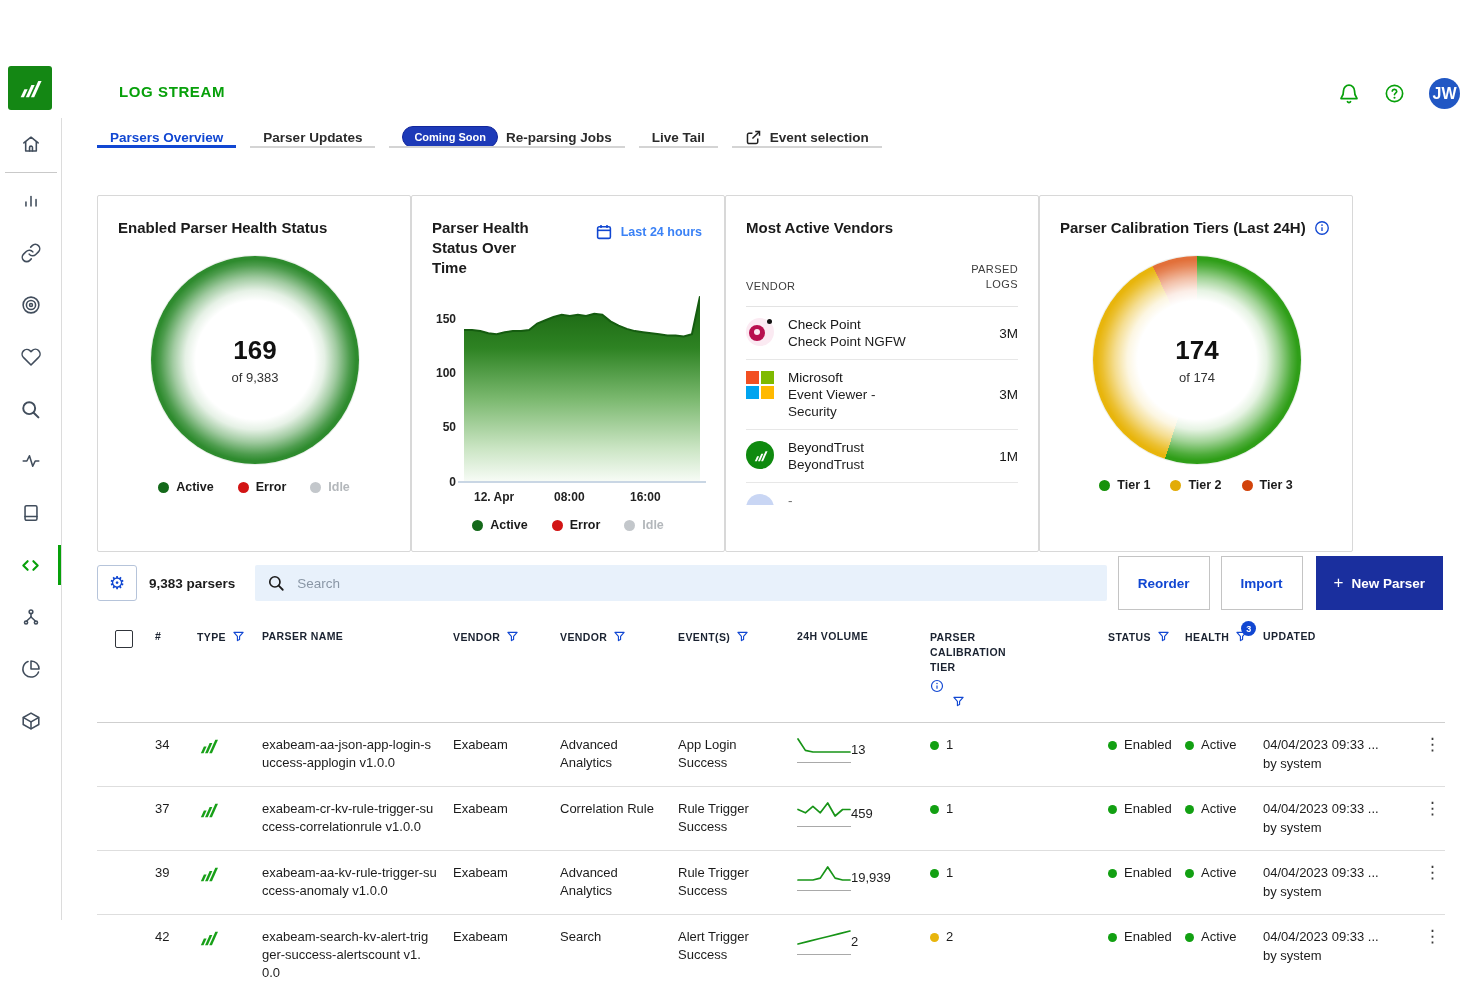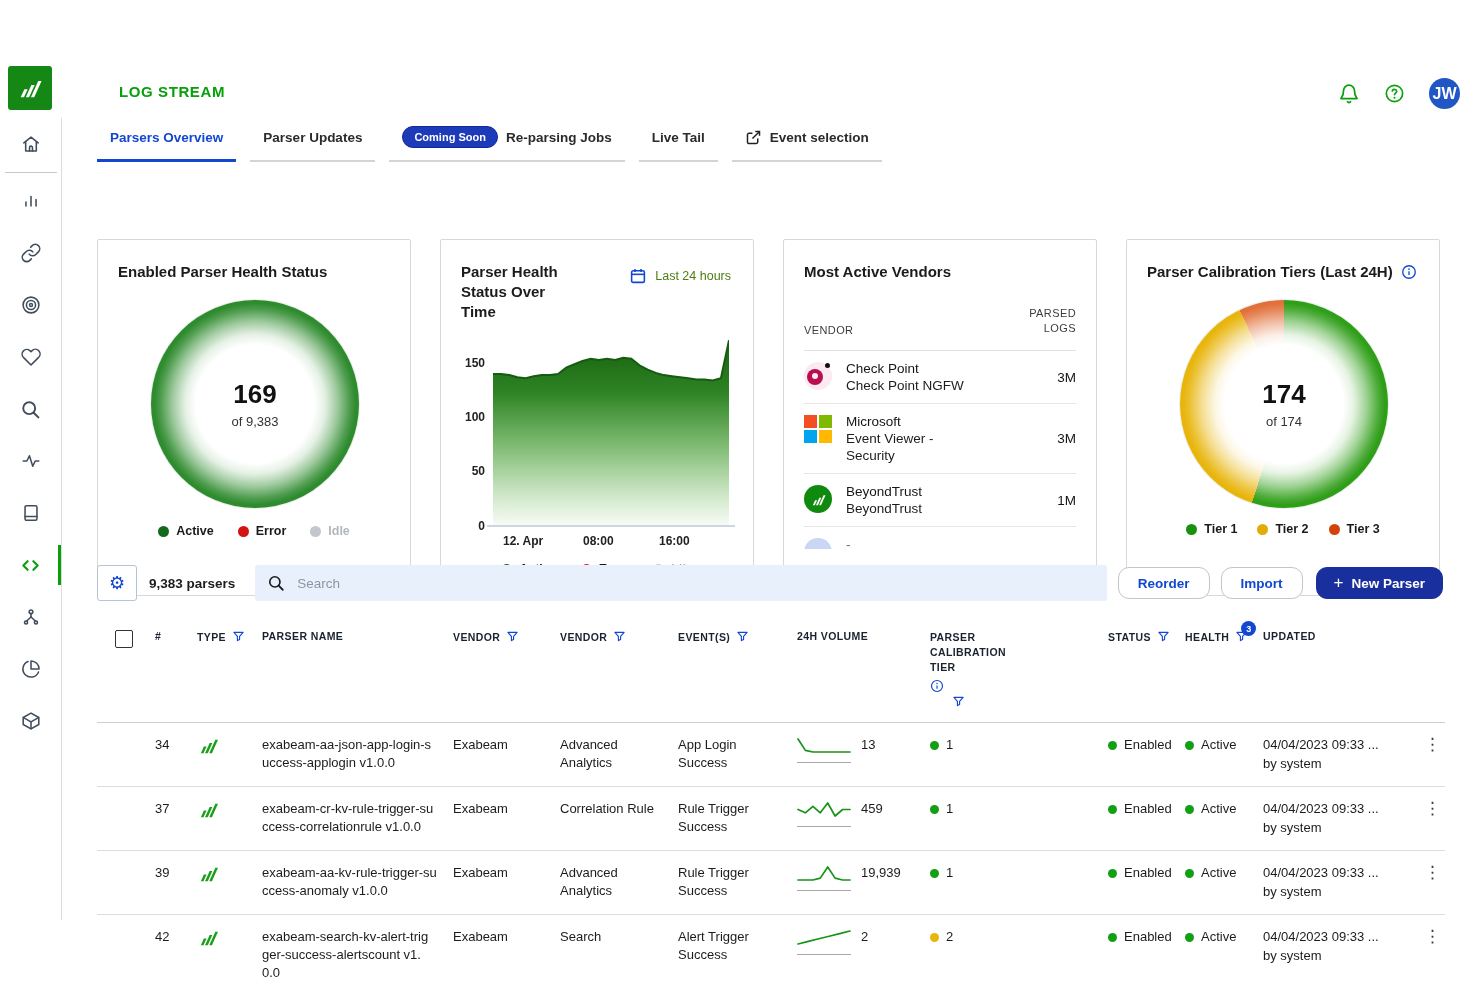"Parsers Overview" .tab { padding: 0 13px 14px 13px -> 0 13px 0 13px }
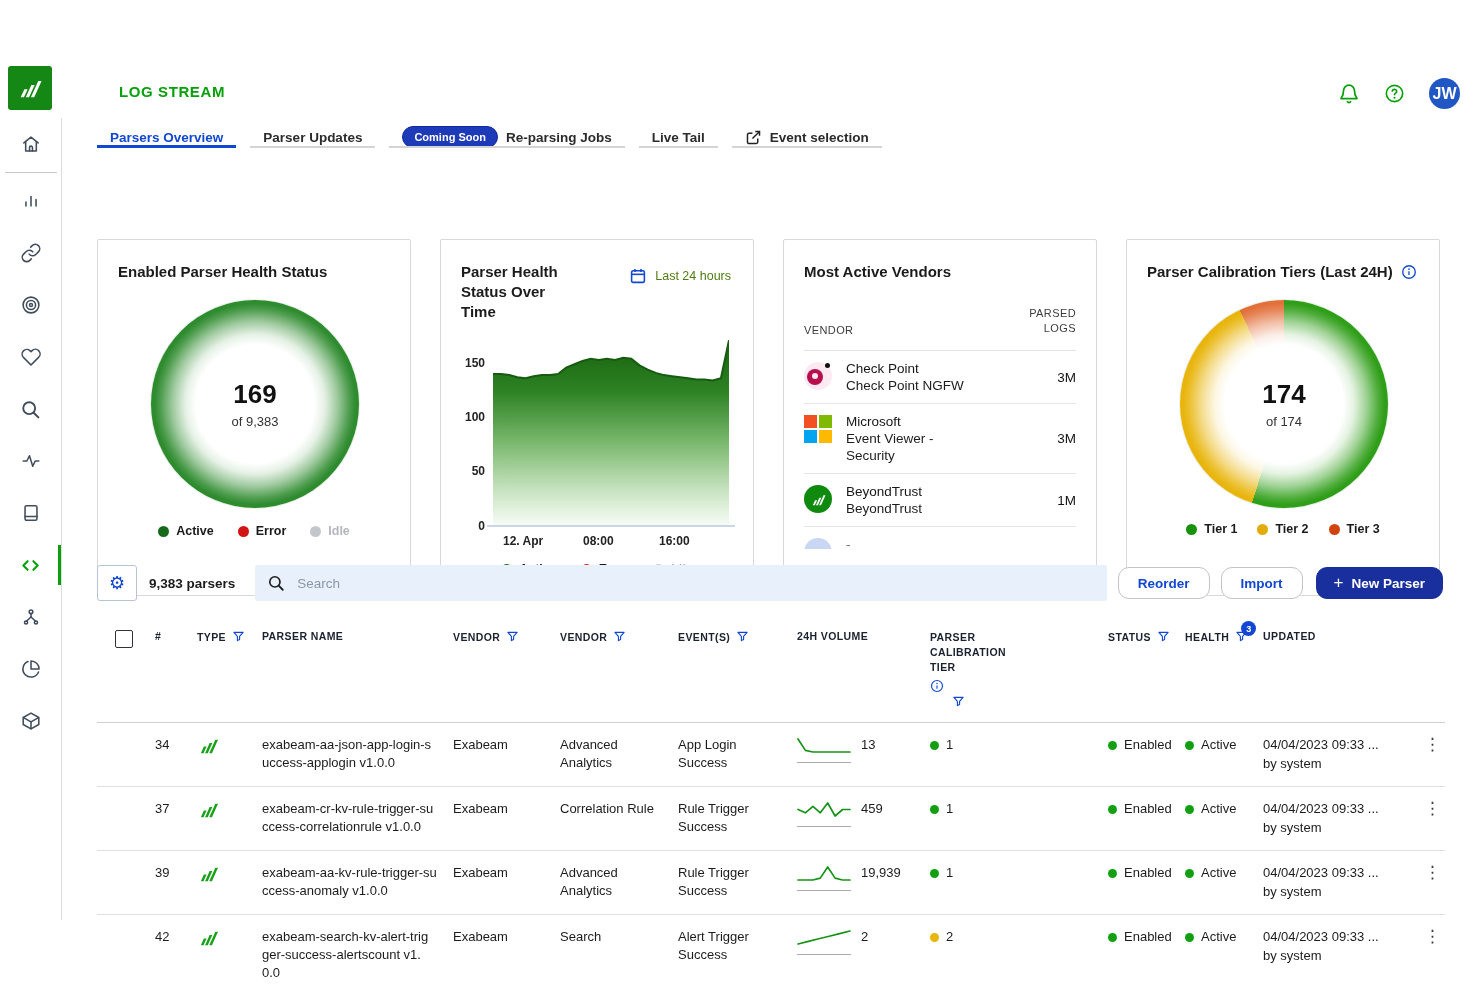"Enabled Parser Health Status" .cards { gap: 29px -> none; margin-top: 44px -> none }
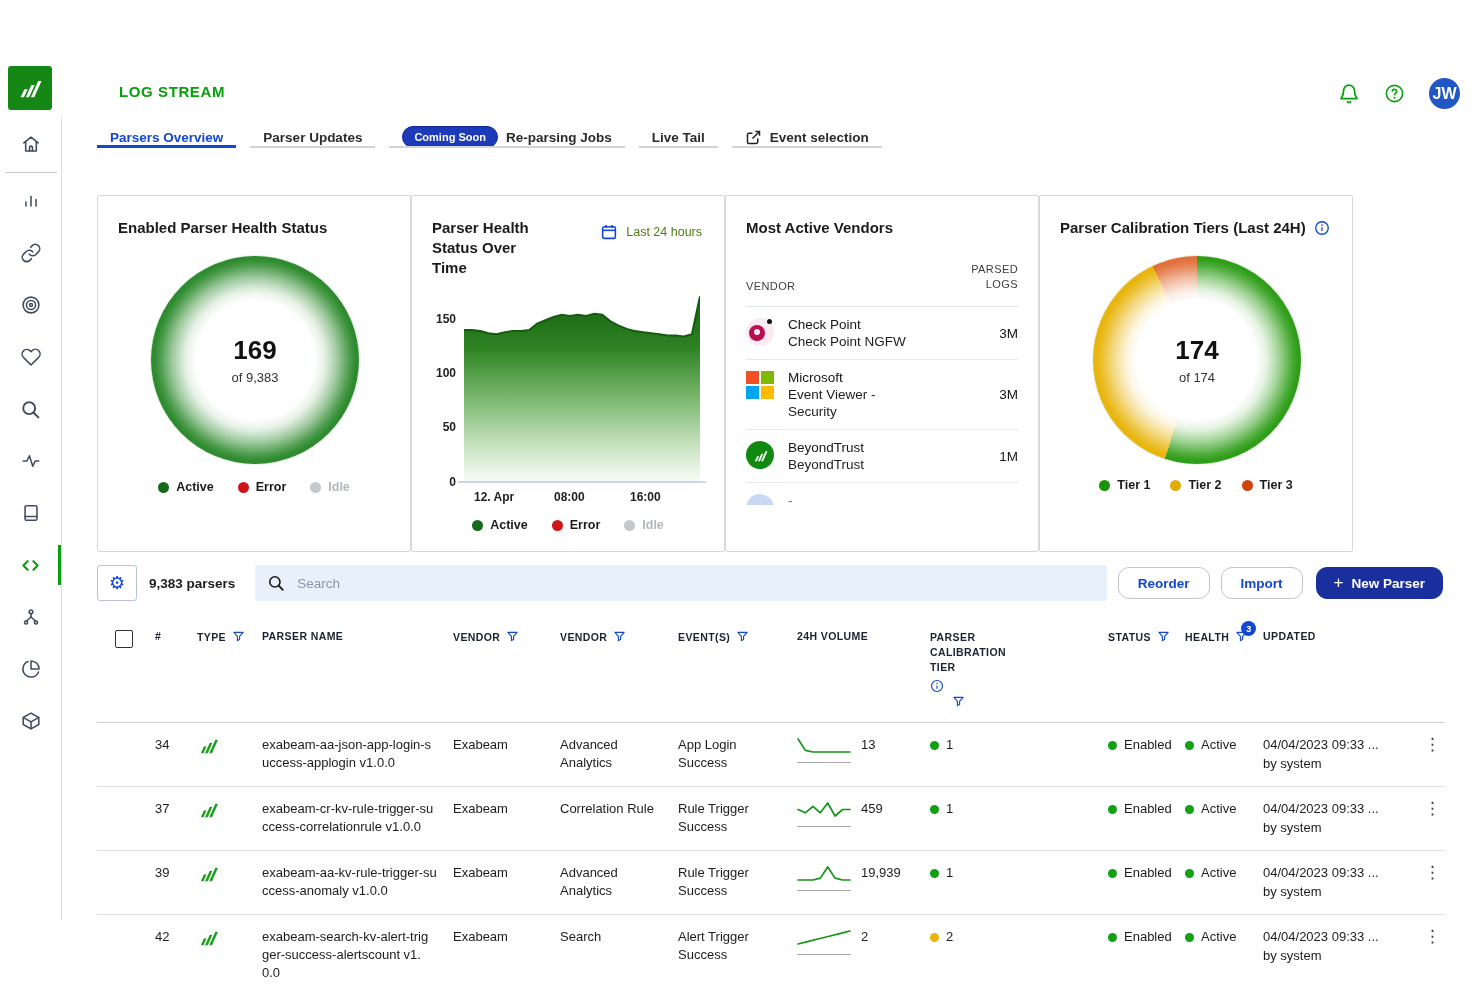"Last 24 hours" .range-label { color: #4d7c0f -> #3b82f6; font-weight: normal -> bold }
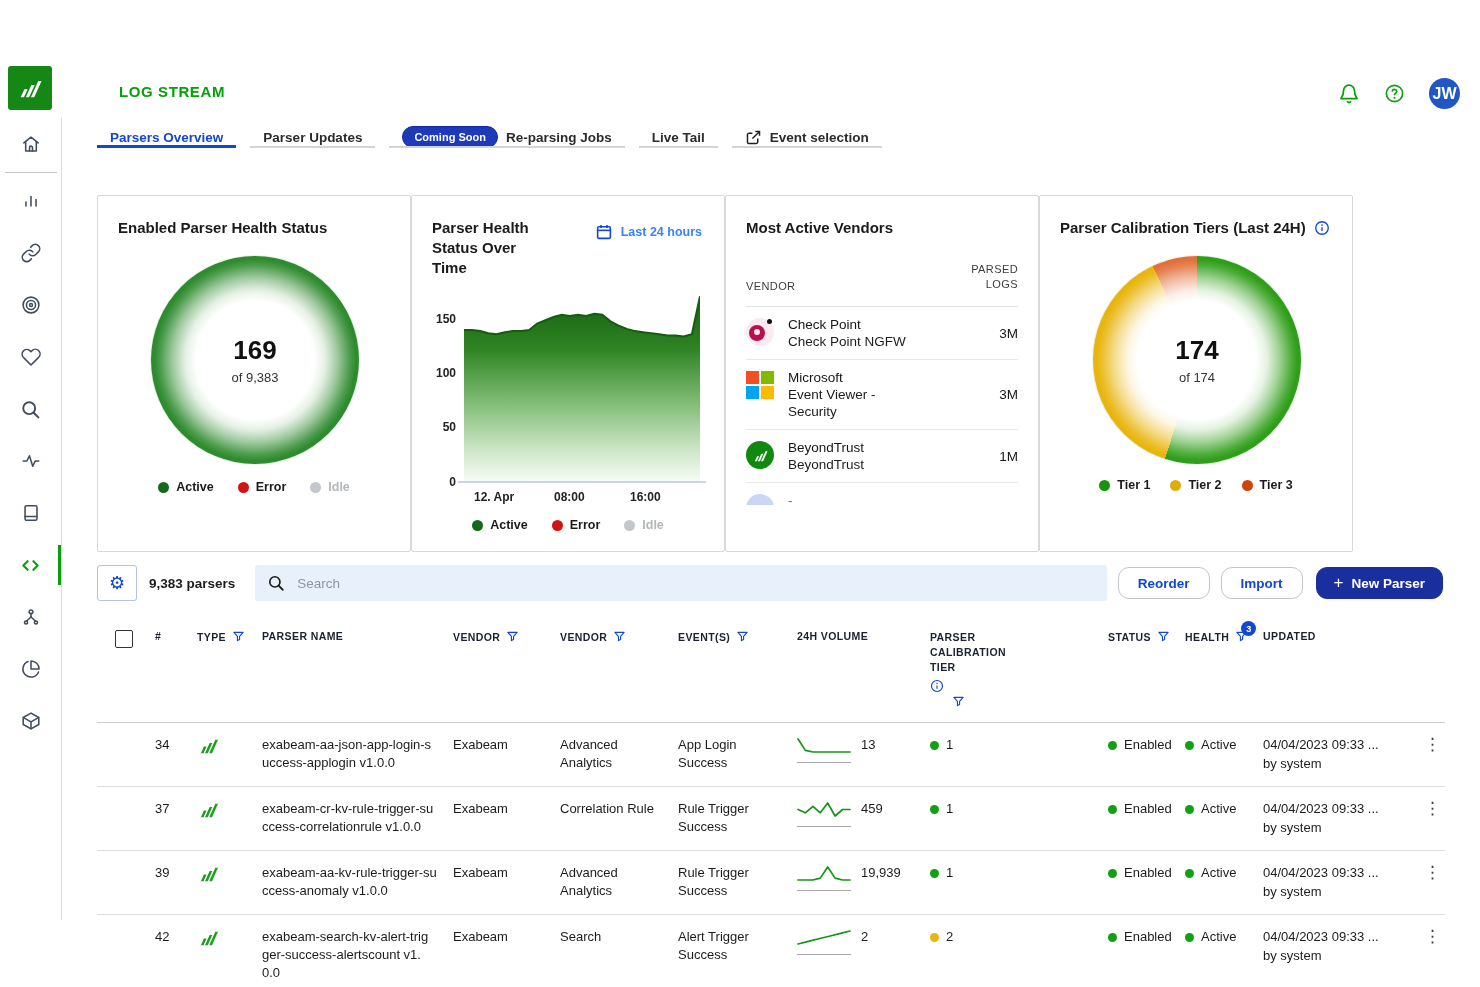"Reorder" .btn { border-radius: 11px -> 0; height: 32px -> 54px }
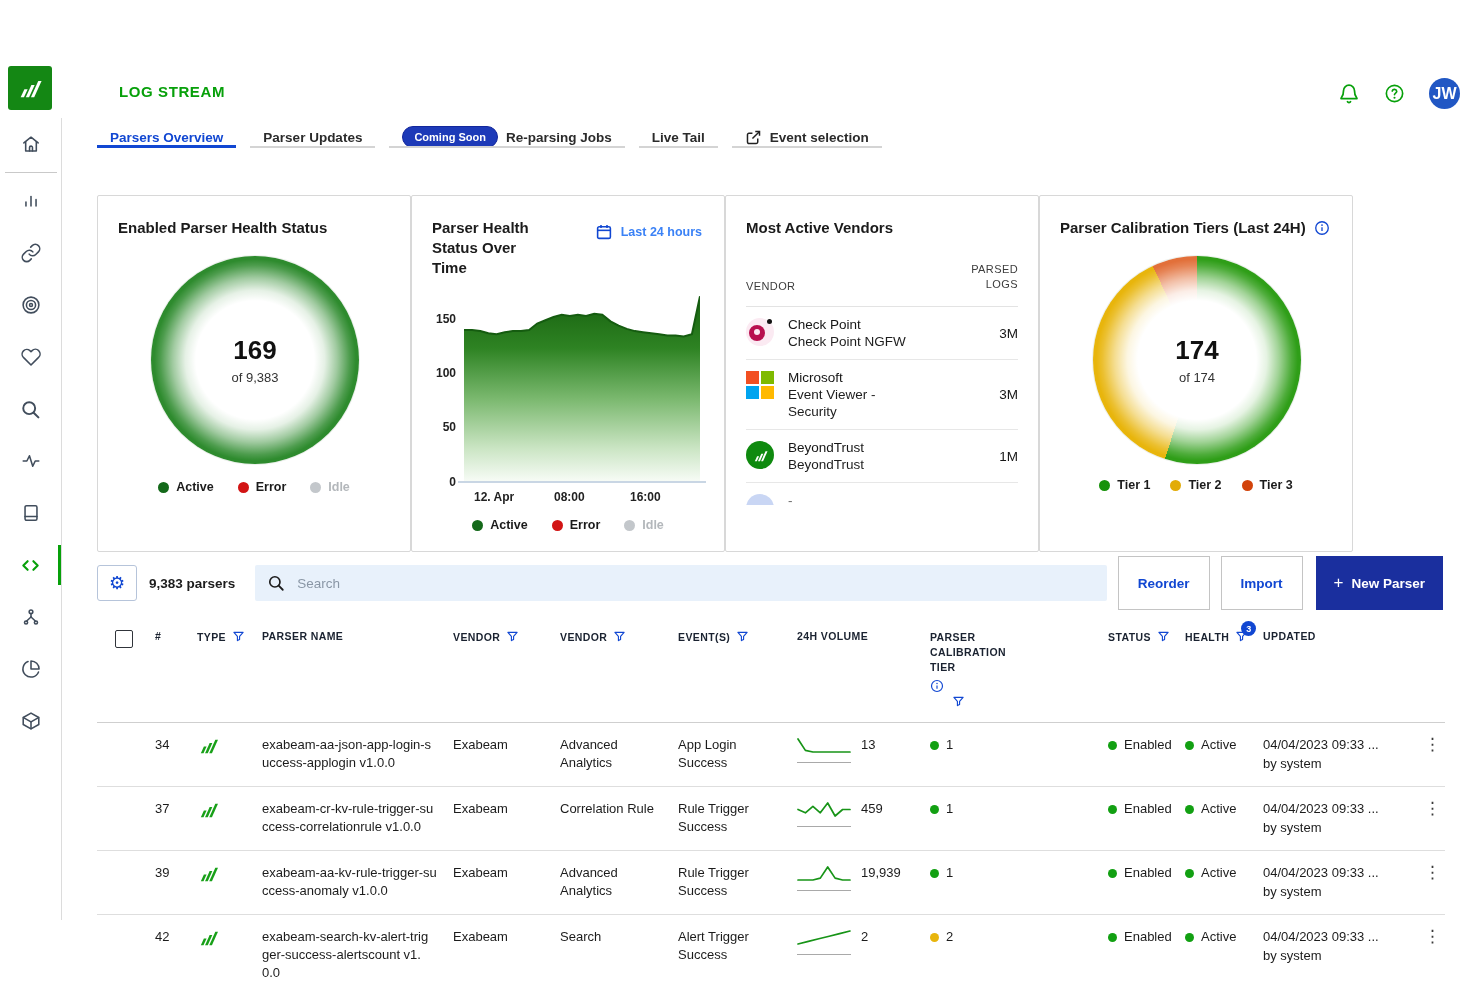"13" .vol { align-items: none -> center; gap: 10px -> 0 }
